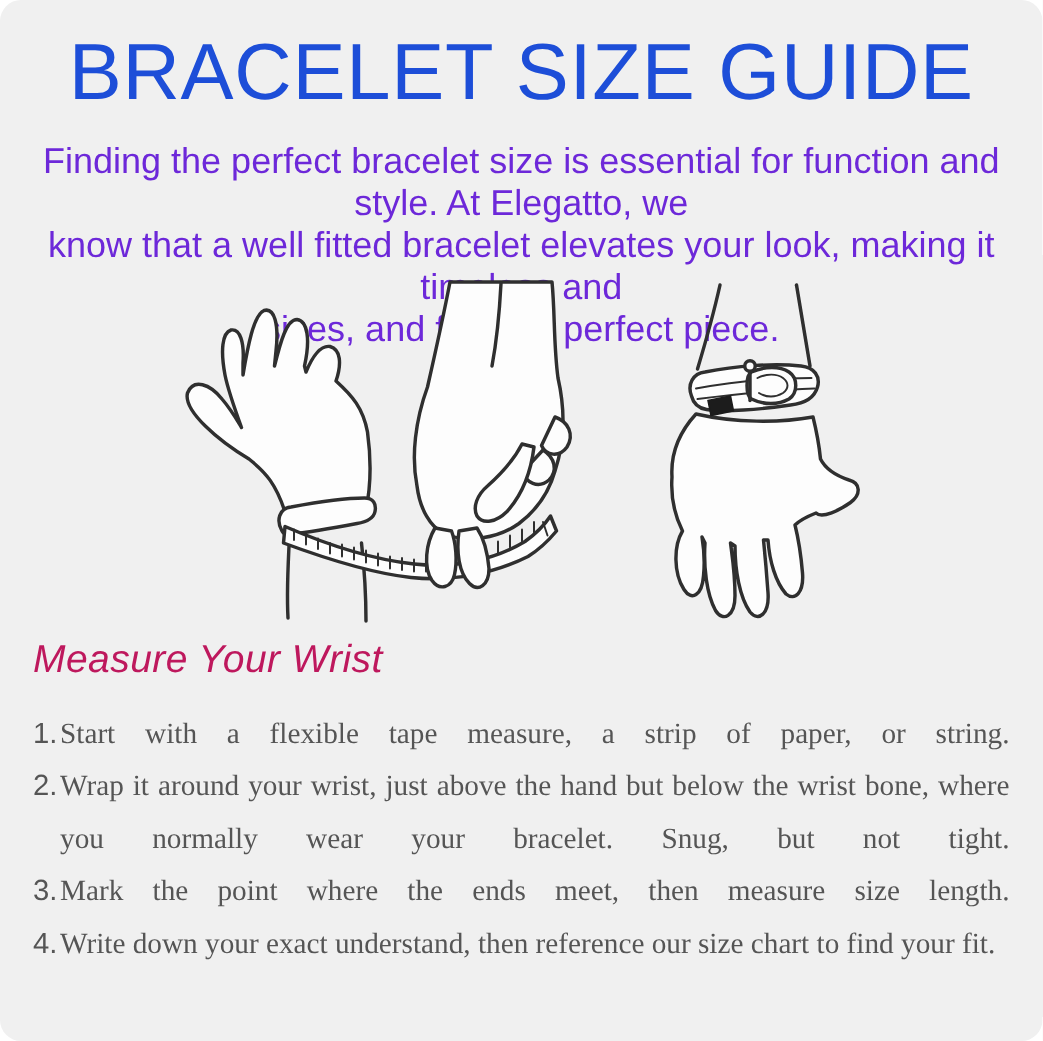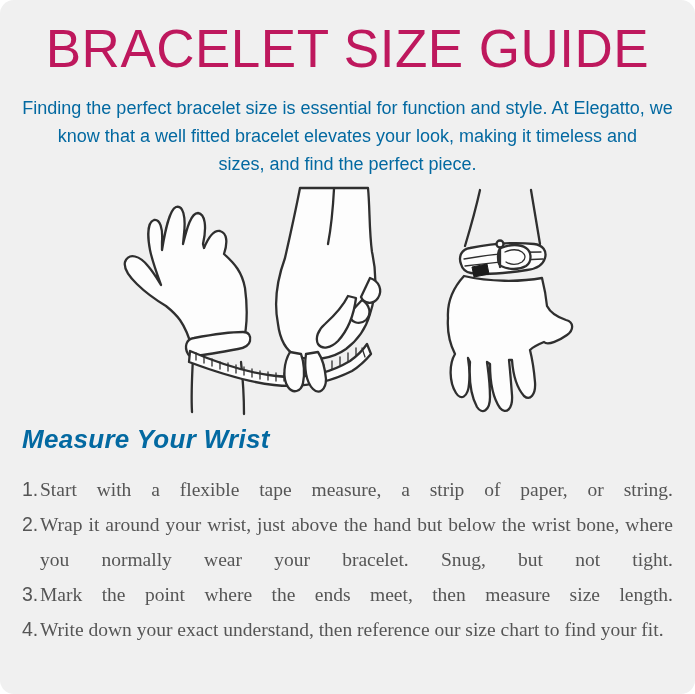"BRACELET SIZE GUIDE" .title { color: #be185d -> #1d4ed8 }
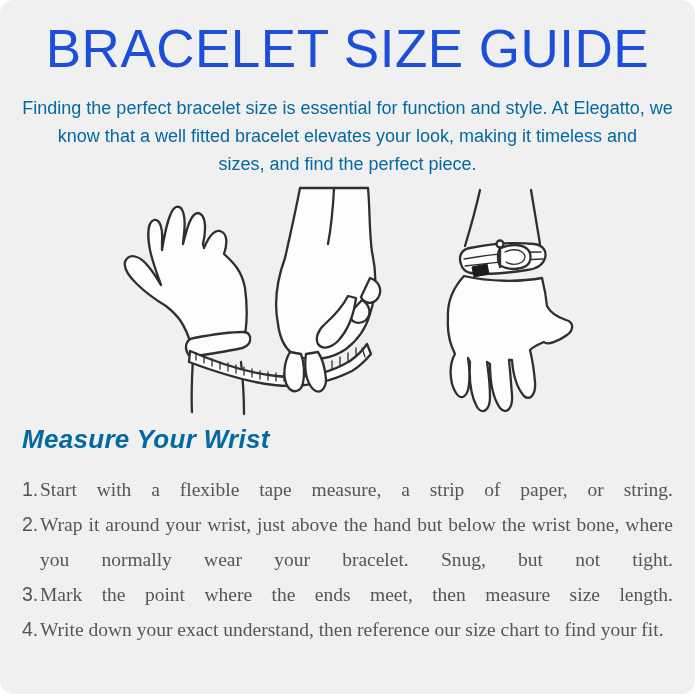"Finding the perfect bracelet size" .intro { color: #0369a1 -> #6d28d9; font-size: 18px -> 24px }
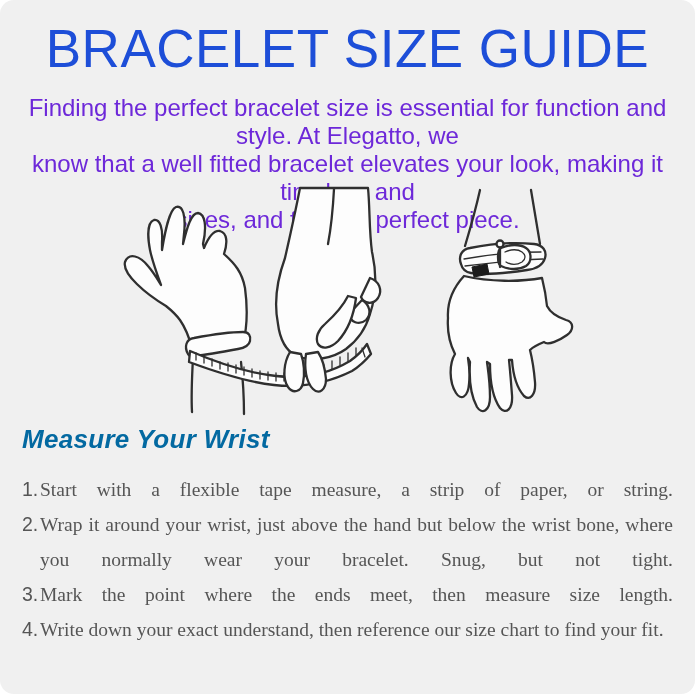"Measure Your Wrist" .section-heading { color: #0369a1 -> #be185d; font-weight: bold -> normal }
